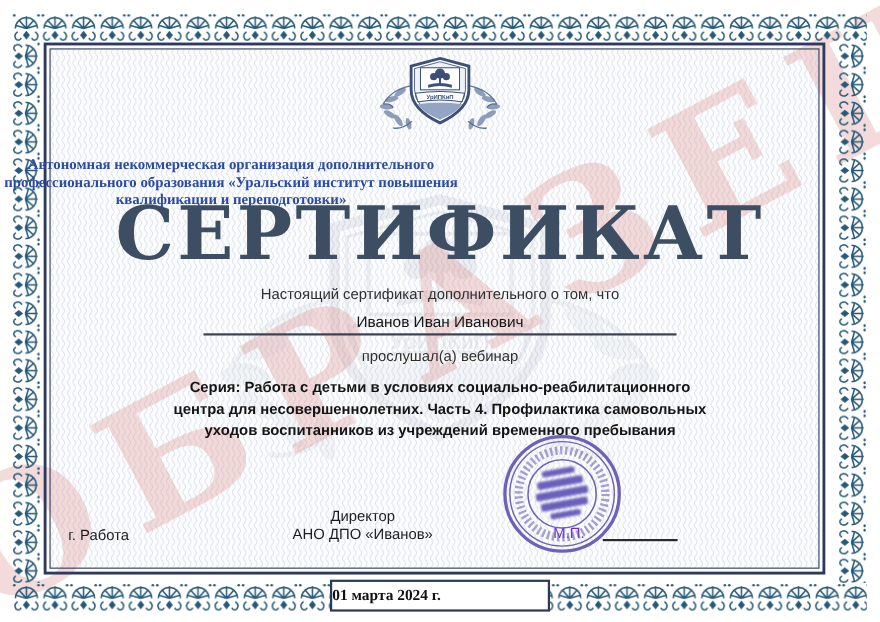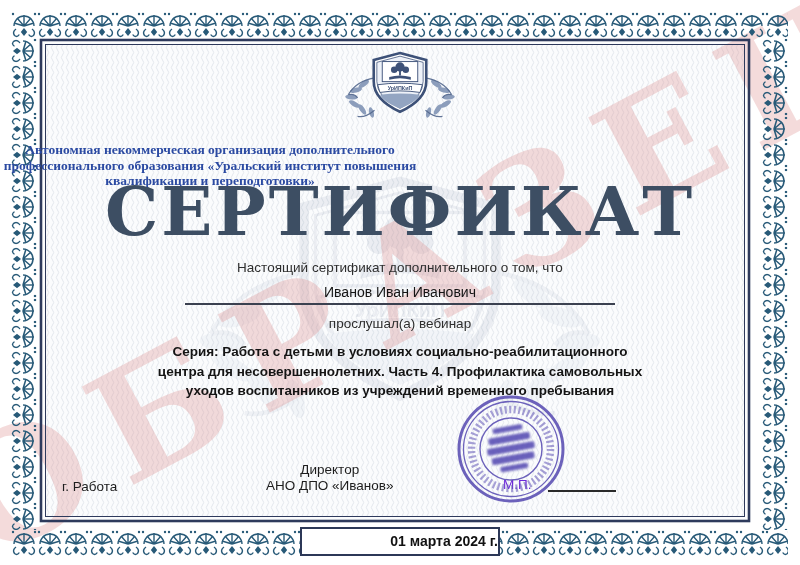"01 марта 2024 г." .datebox { font-family: none -> Liberation Serif, serif; text-align: right -> left }
